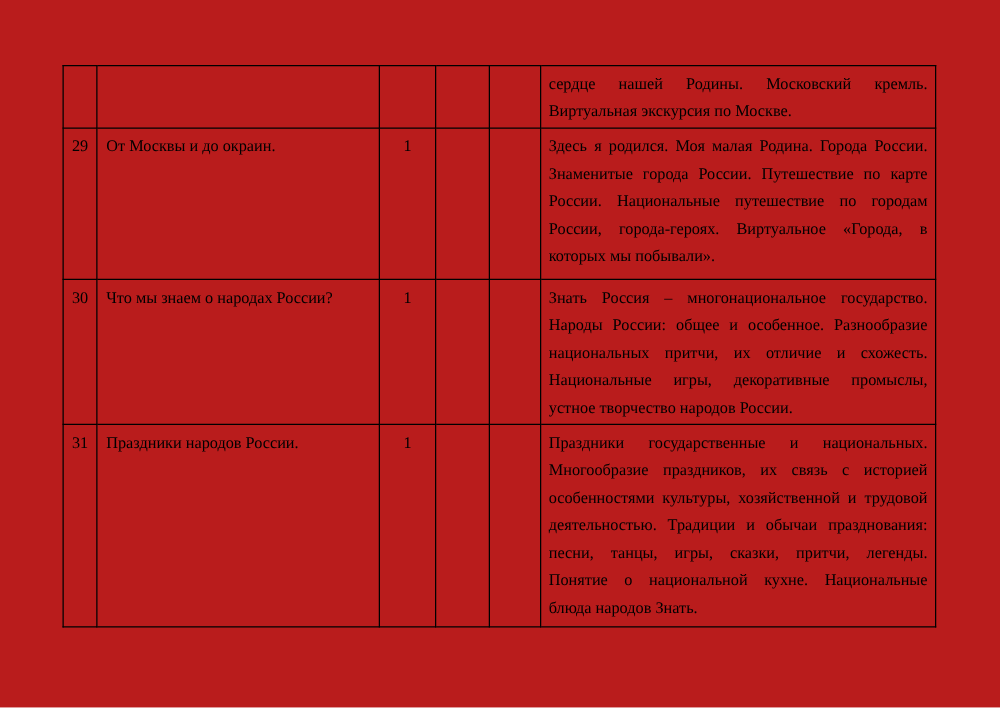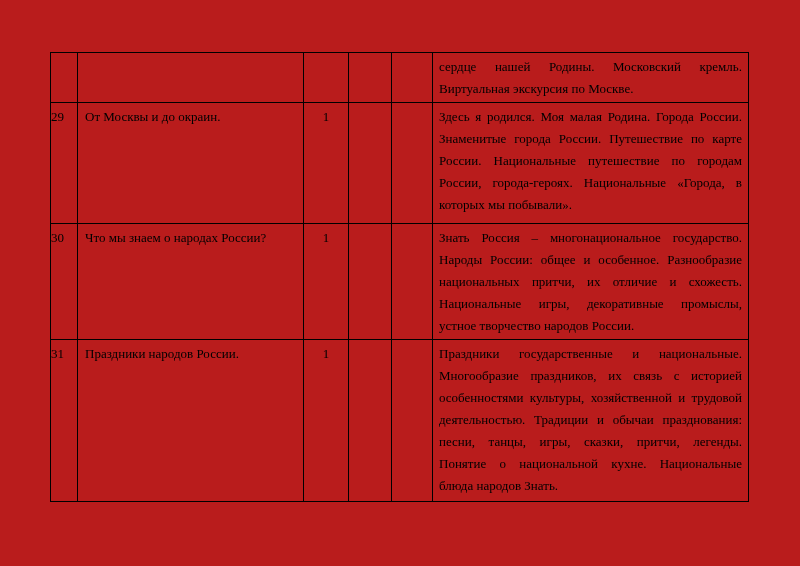"29" td.c-num { text-align: left -> center }
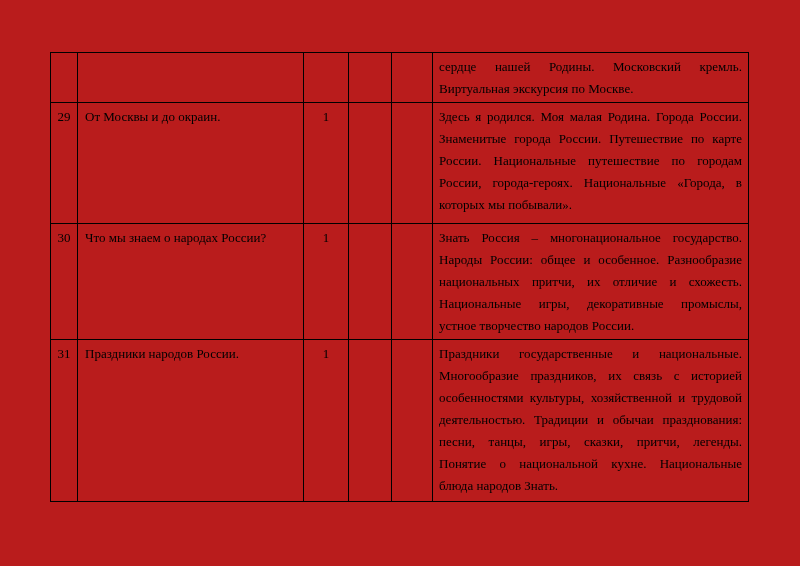"России, города-героях. Национальные" div.jline { text: Национальные -> Виртуальное }
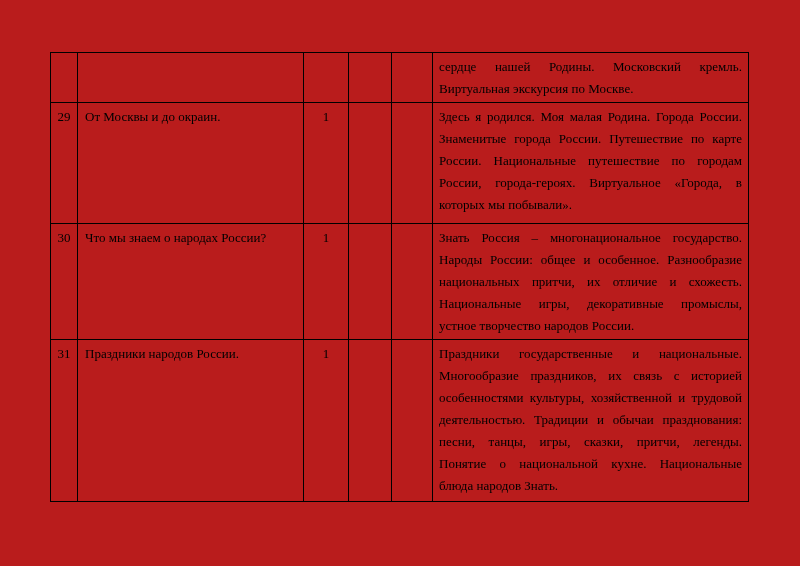"Праздники государственные и" div.jline { text: национальные -> национальных }
